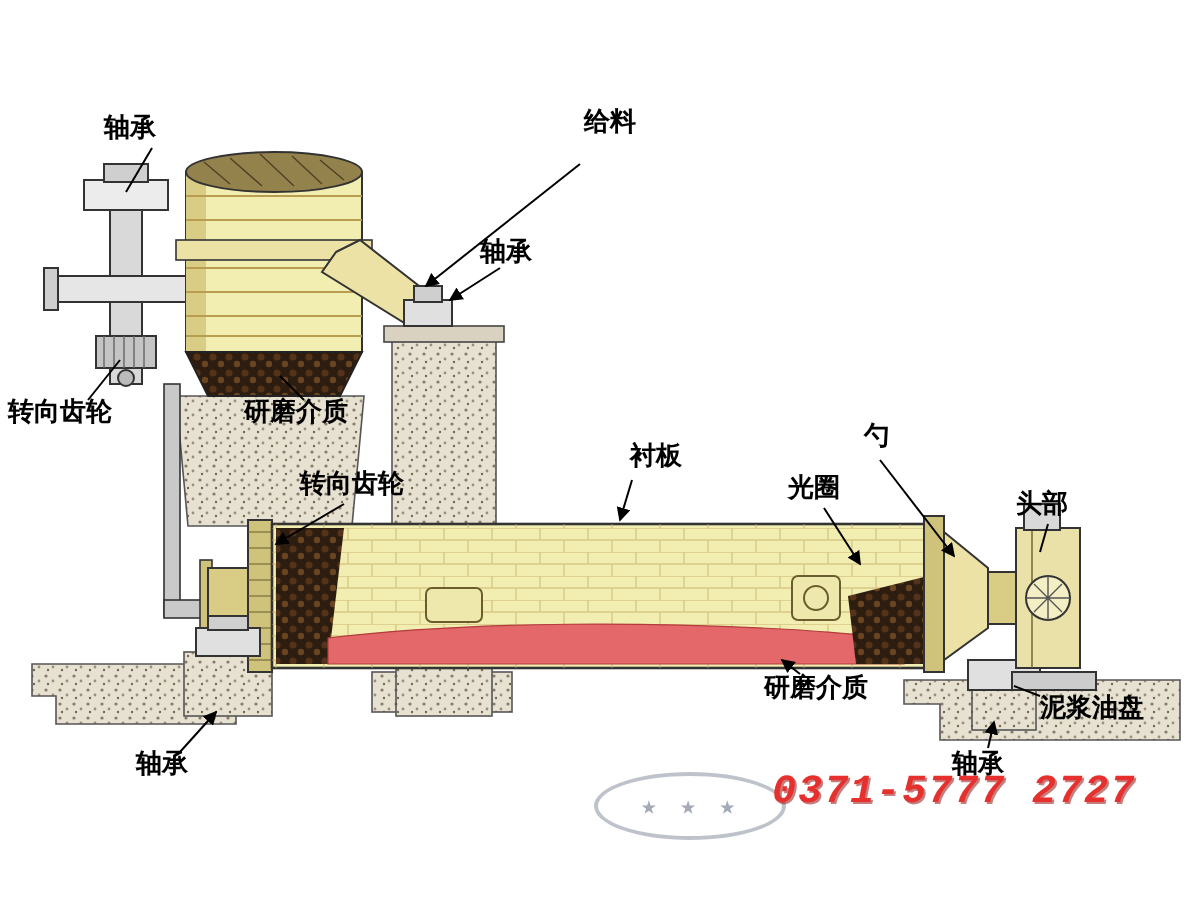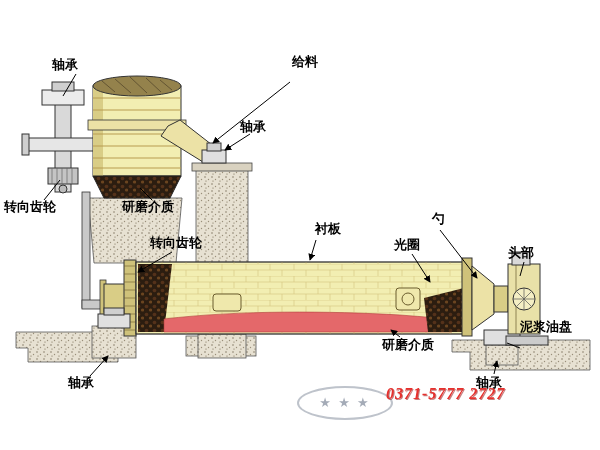"轴承" .canvas { font-family: Liberation Serif, serif -> Liberation Mono, monospace }
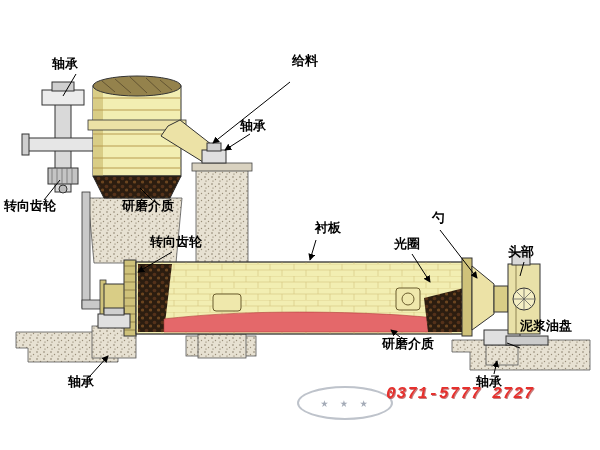"泥浆油盘" div.lbl { top: 320px -> 348px }
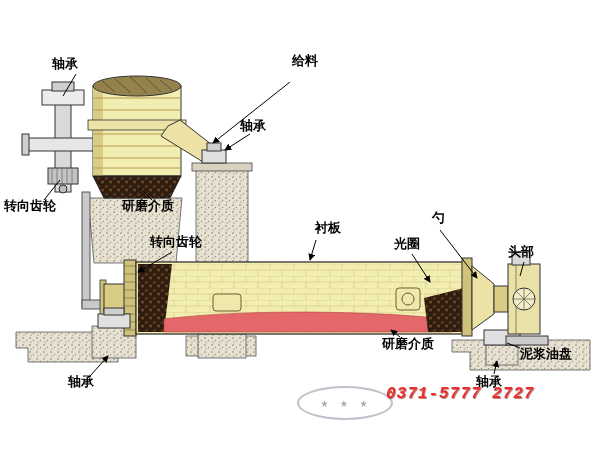"0371-5777 2727" .phone { font-size: 16px -> 20px }
